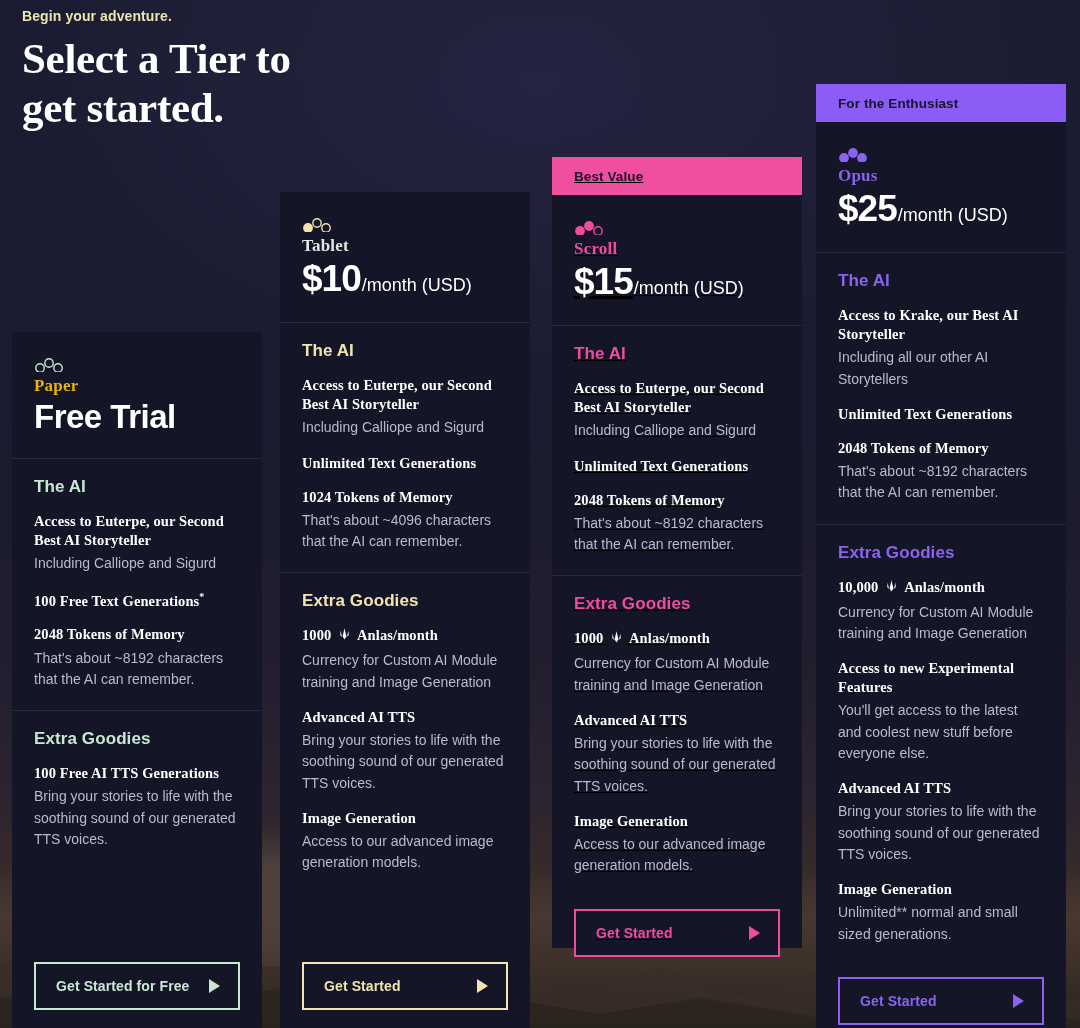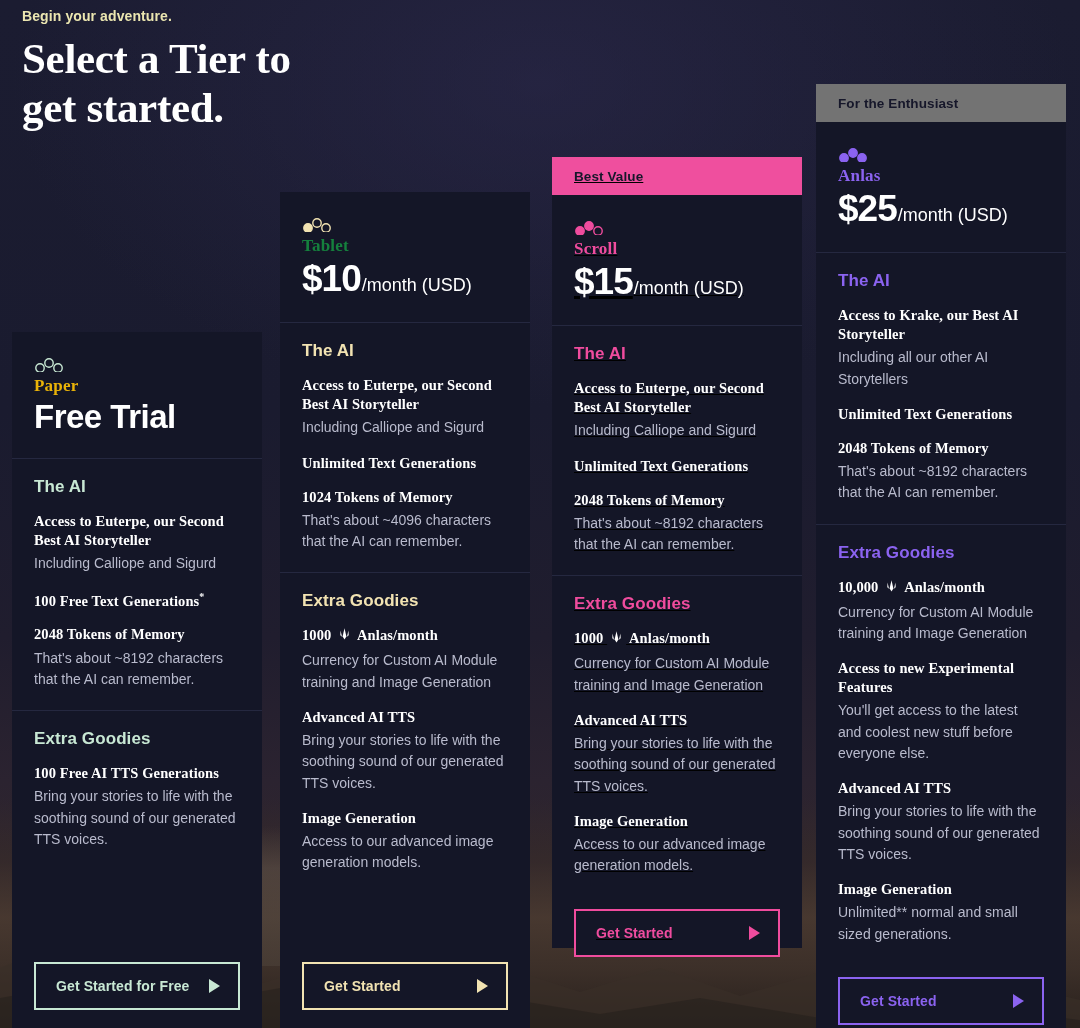"For the Enthusiast" div.ribbon { background: #737373 -> #8b5cf6 }
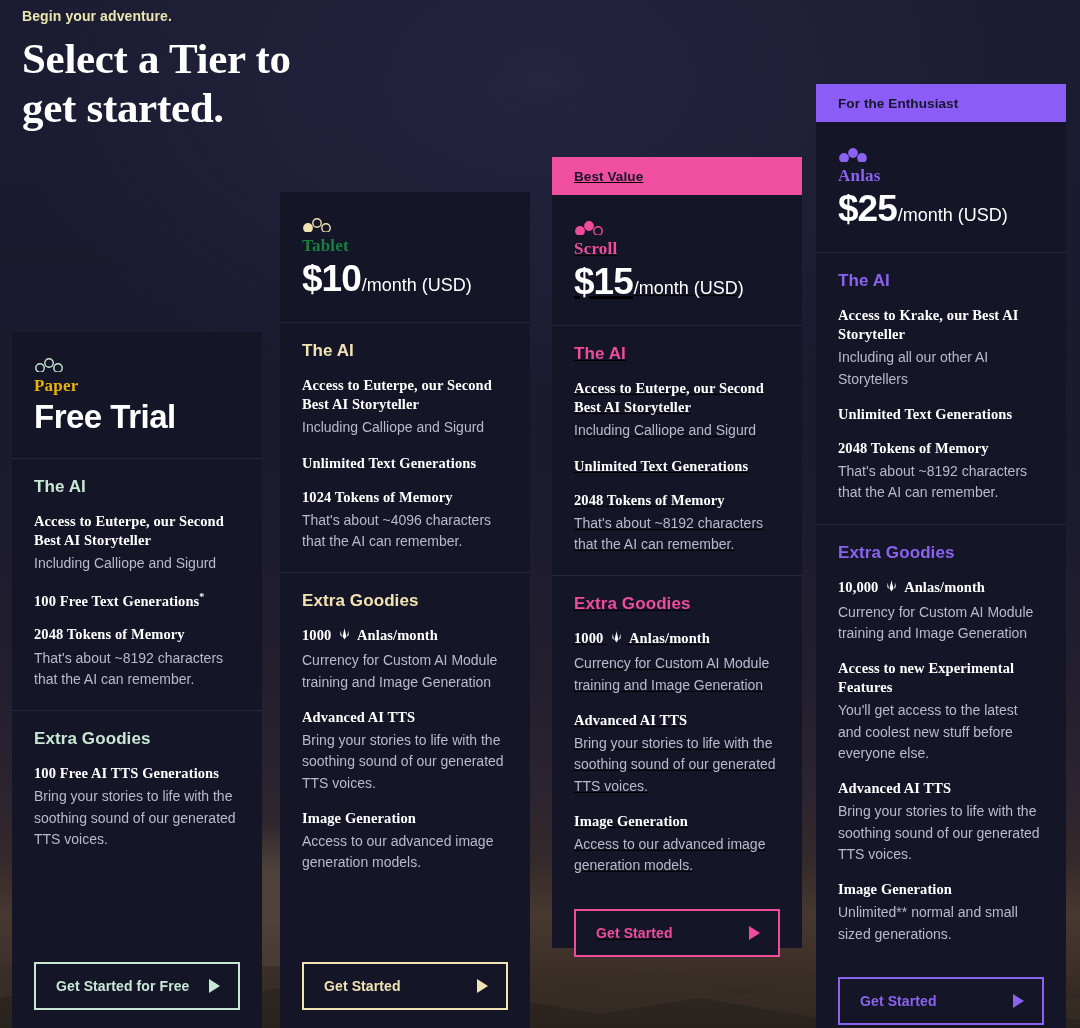"Anlas" div.tier-name { text: Anlas -> Opus }
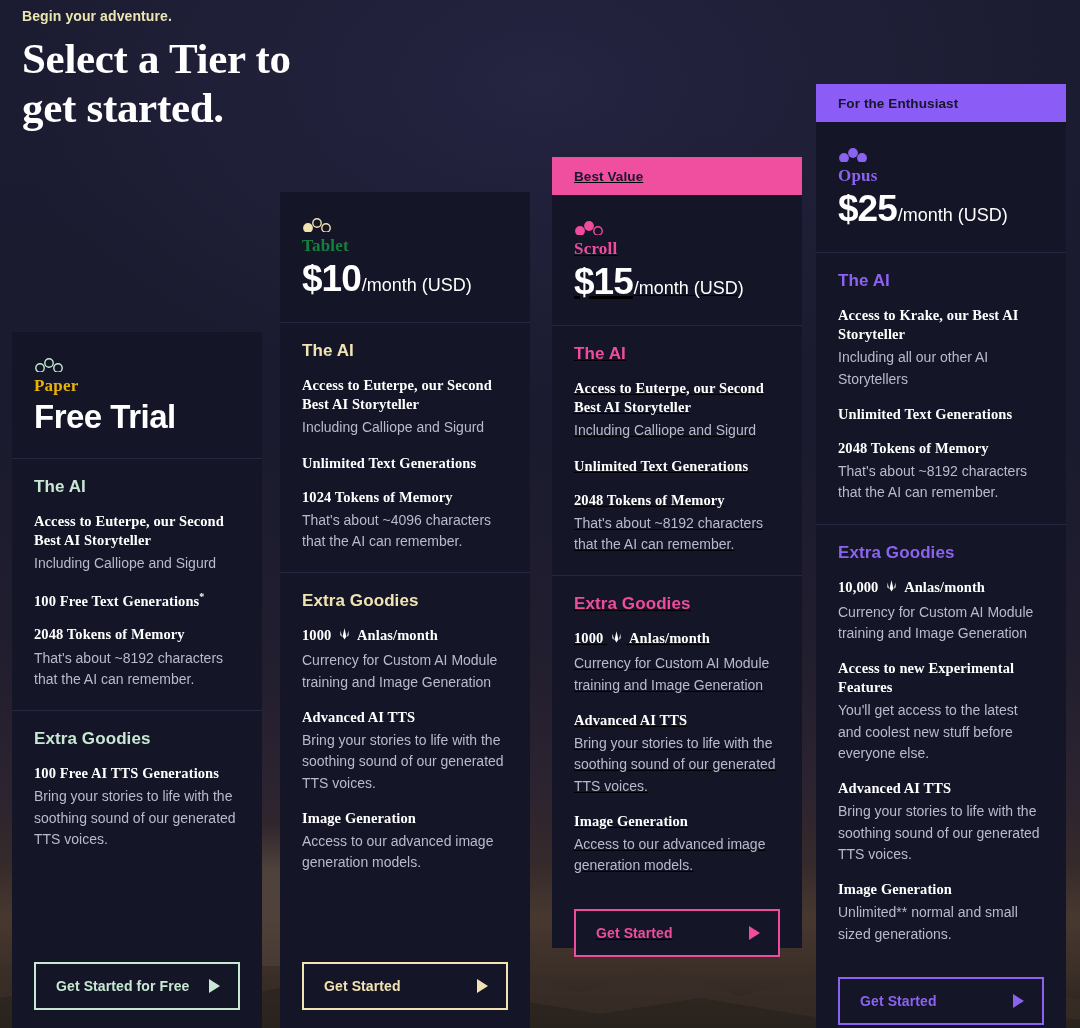"Tablet" div.tier-name { color: #15803d -> #e5e5e5 }
